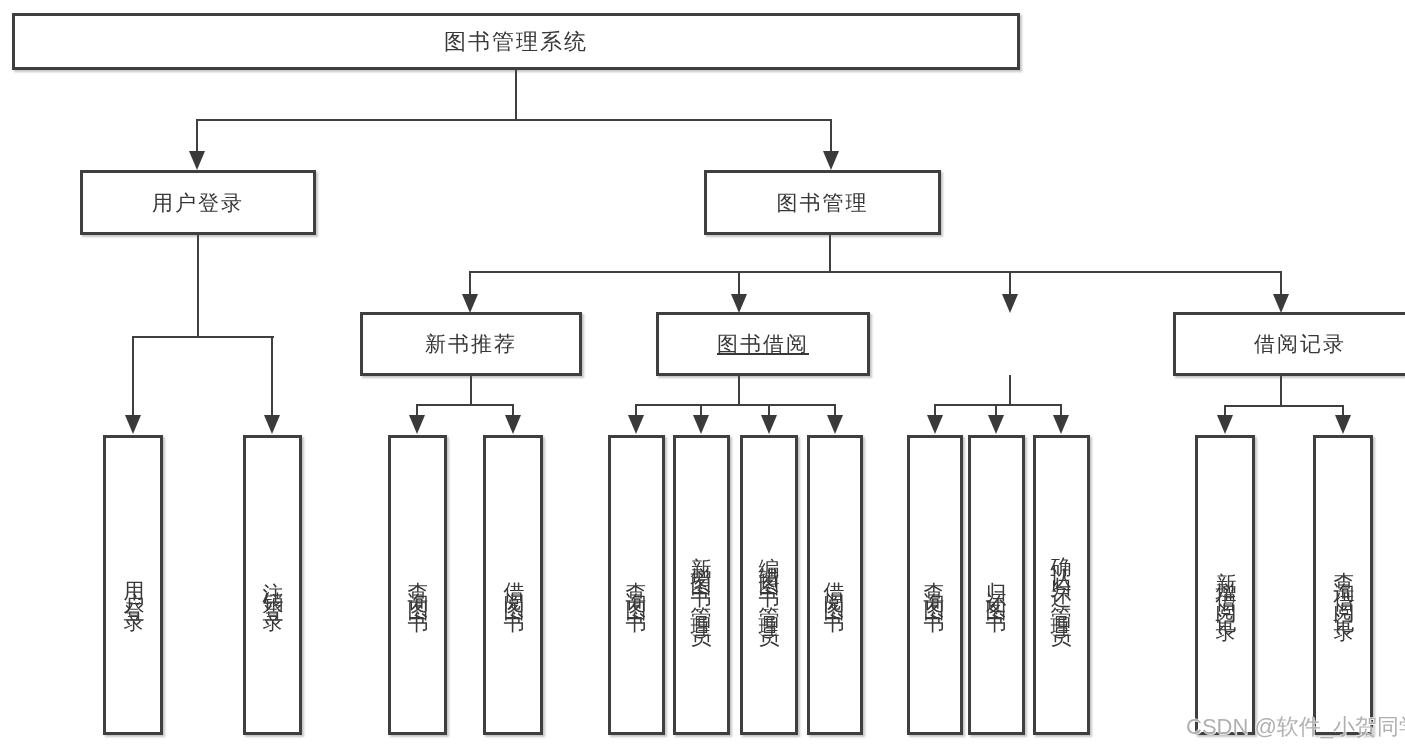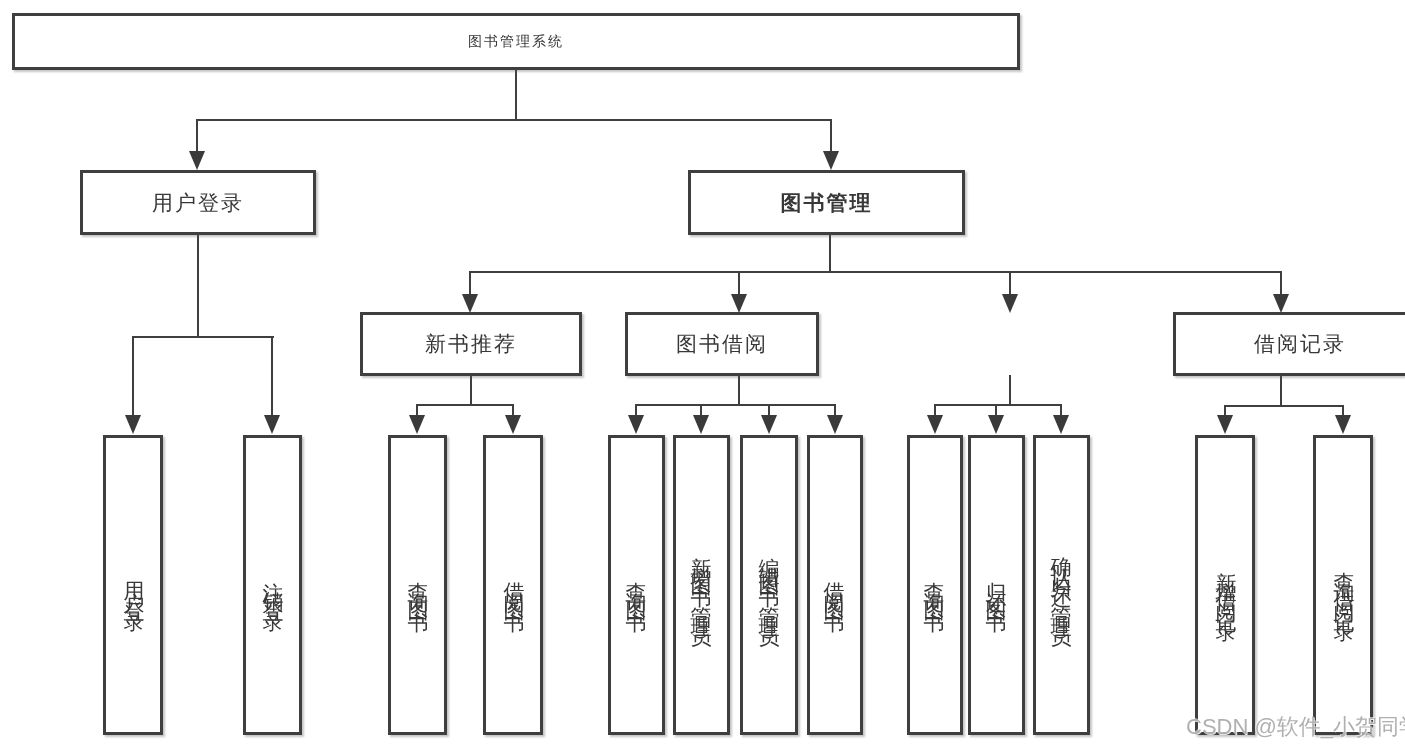"图书管理系统" .node-root { font-size: 14px -> 22px }
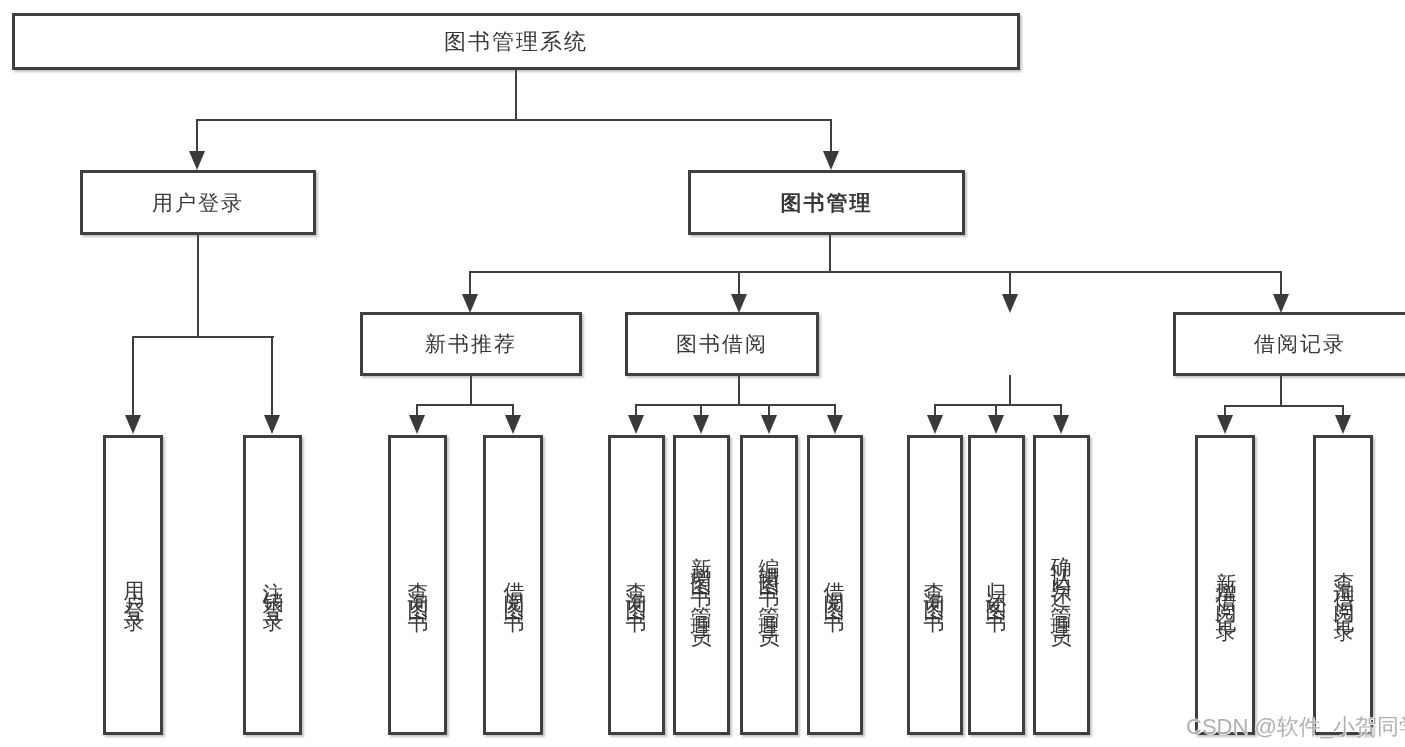"图书管理" div.node { font-weight: bold -> none; left: 688px -> 704px; width: 277px -> 237px }
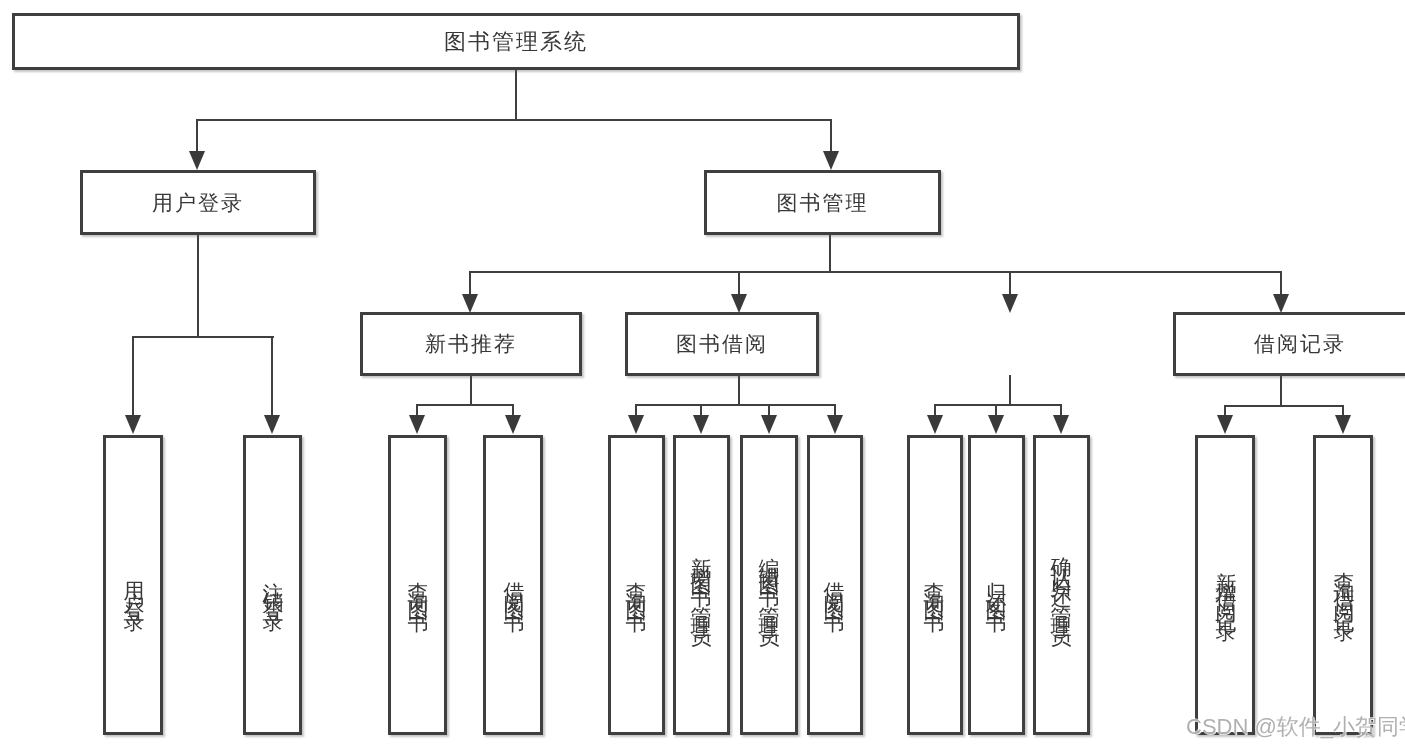"图书借阅" div.node { left: 625px -> 656px; text-decoration: none -> underline; width: 194px -> 214px }
